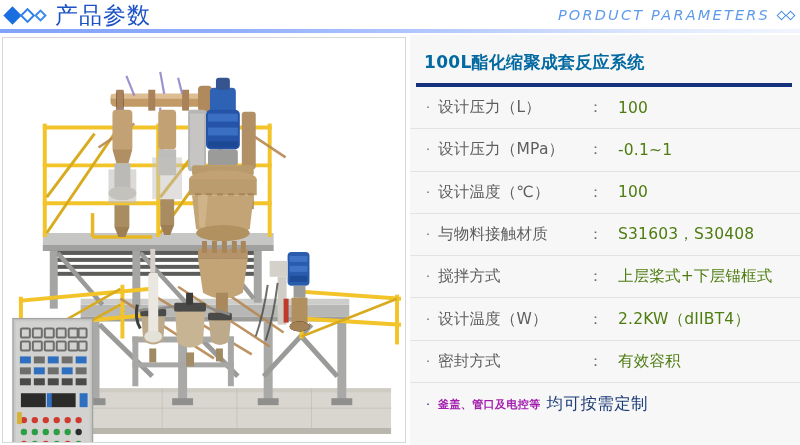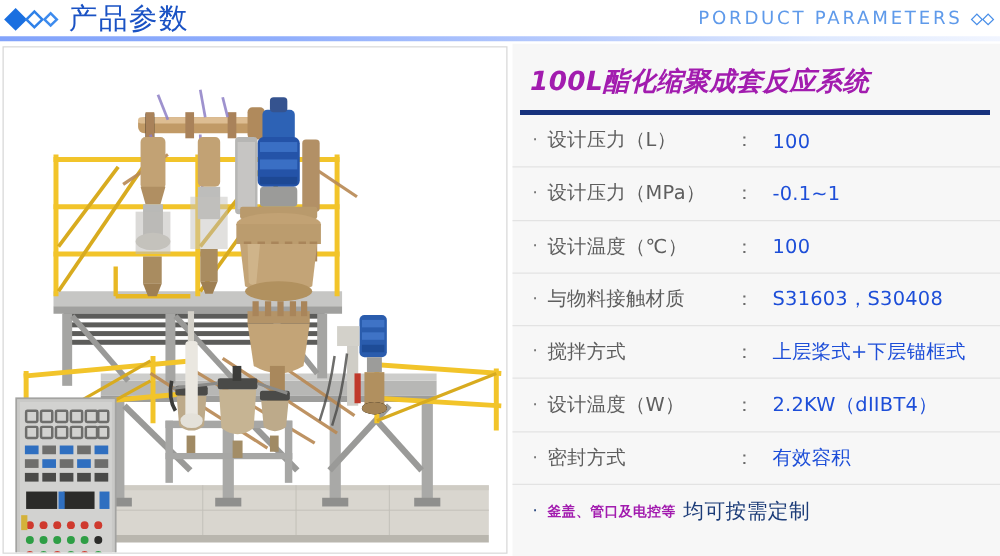"PORDUCT PARAMETERS" .header-right { font-style: none -> italic }
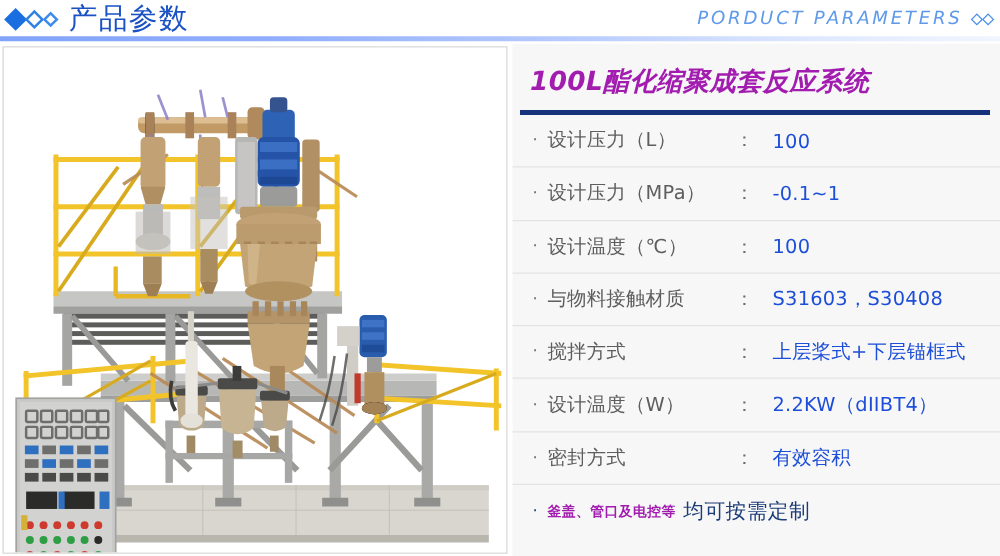"100L酯化缩聚成套反应系统" .spec-title { color: #a21caf -> #0369a1; font-size: 21px -> 17px; font-style: italic -> none }
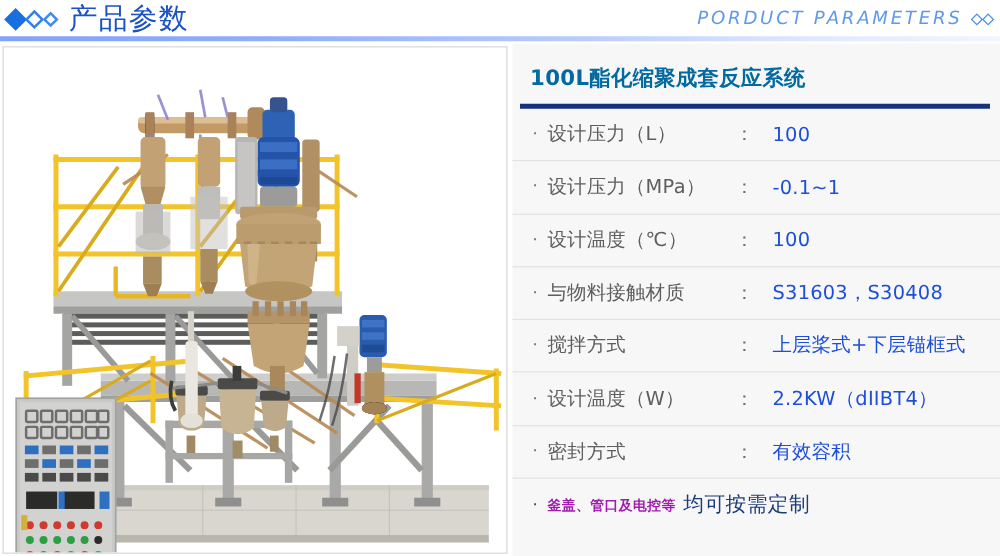"100" .row-value { color: #1d4ed8 -> #4d7c0f }
